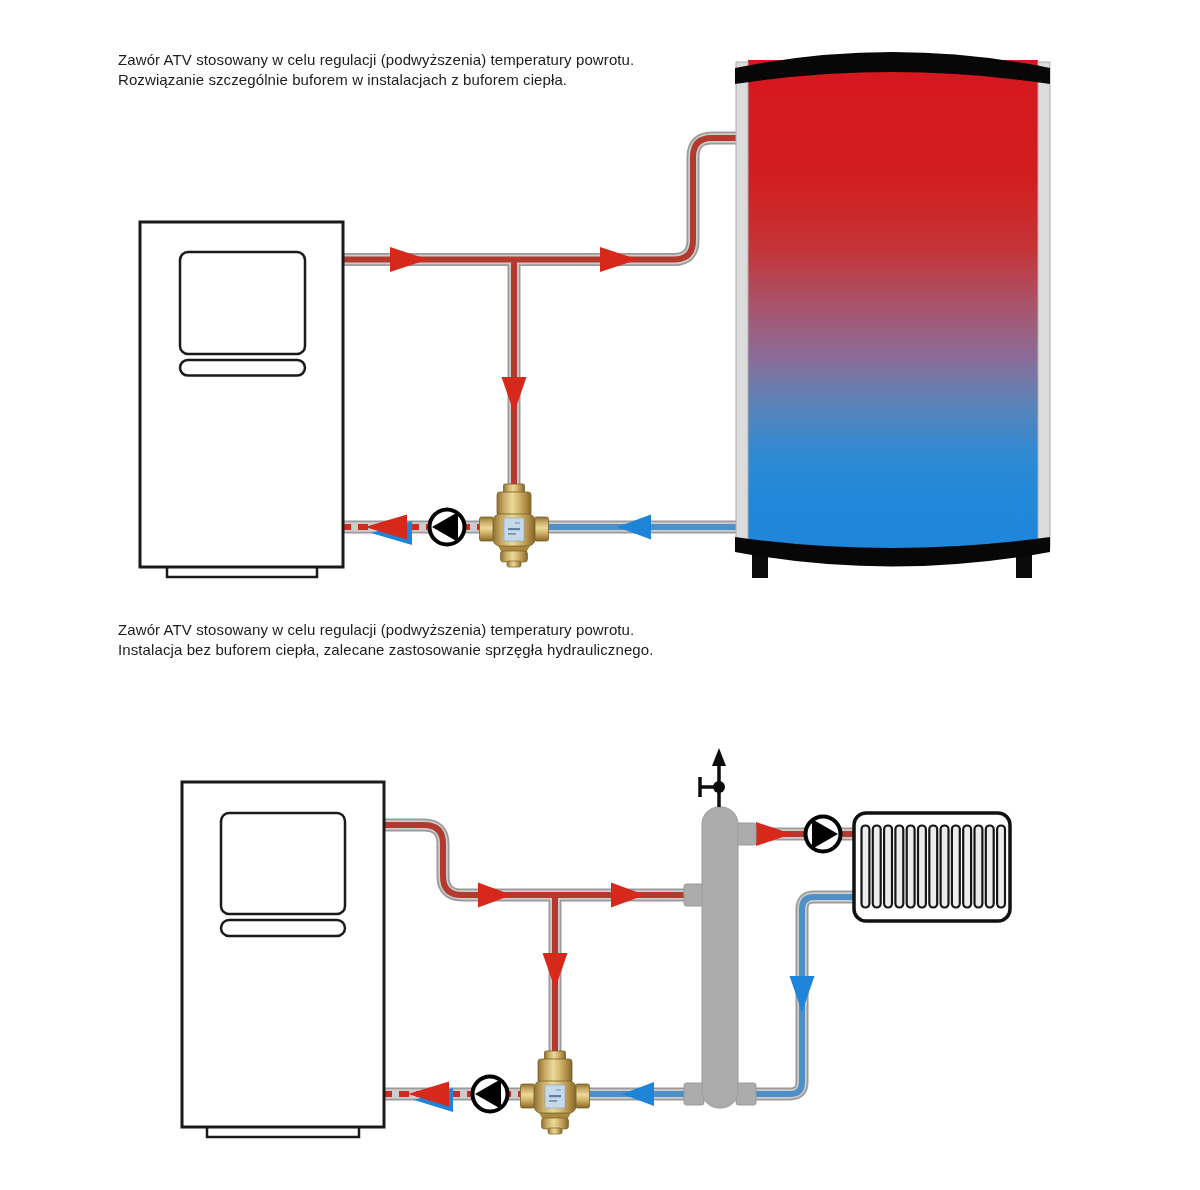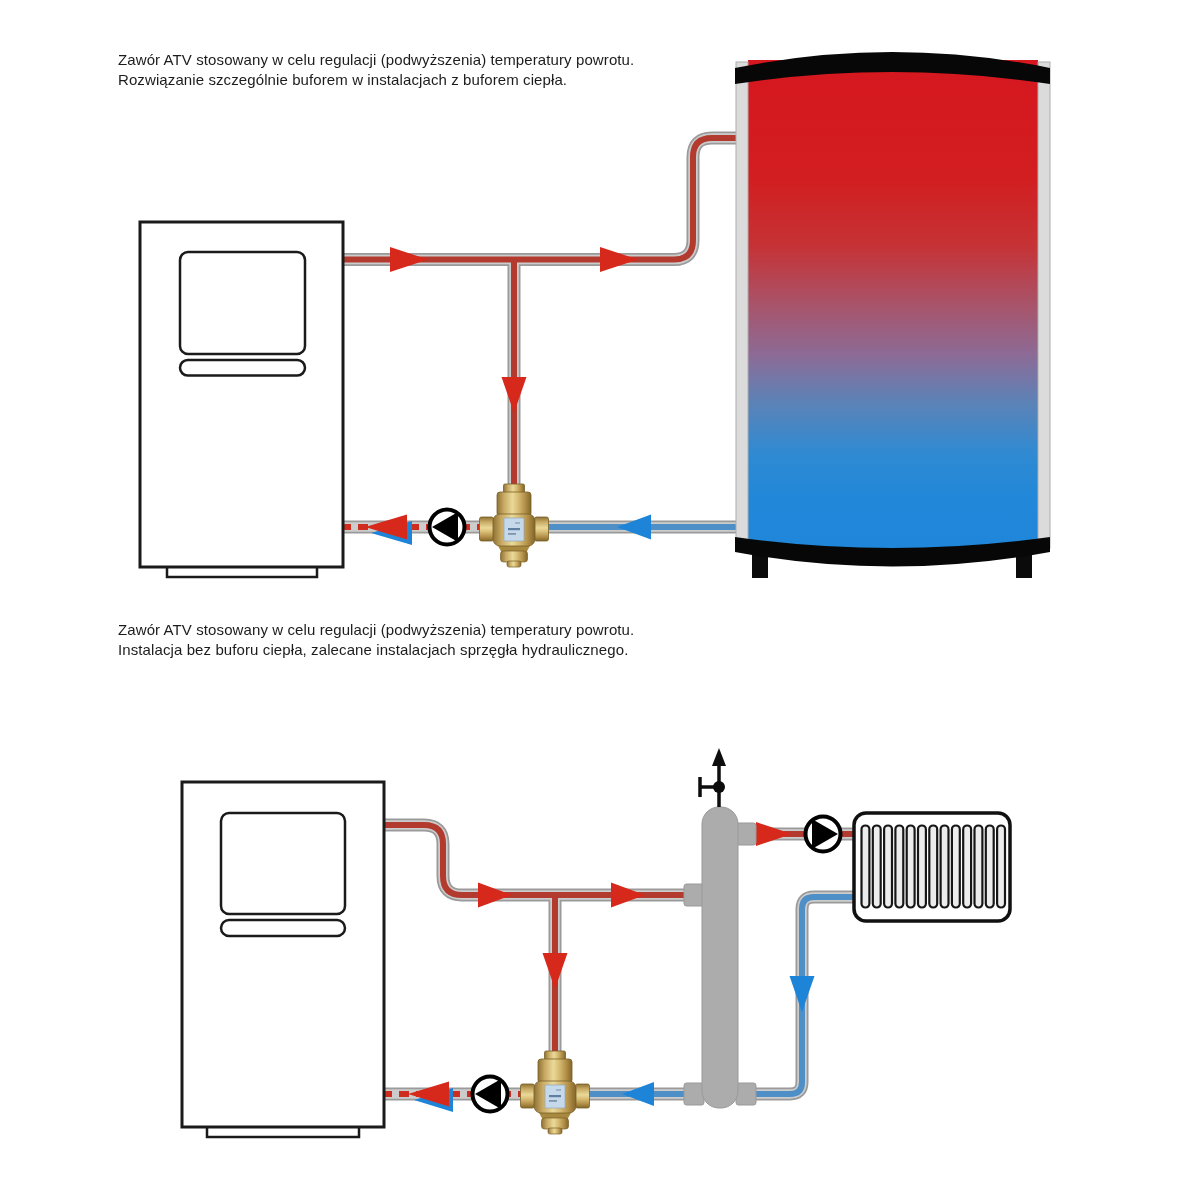"Instalacja bez buforu ciepła, zalecane" div { text: buforu ciepła, zalecane instalacjach -> buforem ciepła, zalecane zastosowanie }
